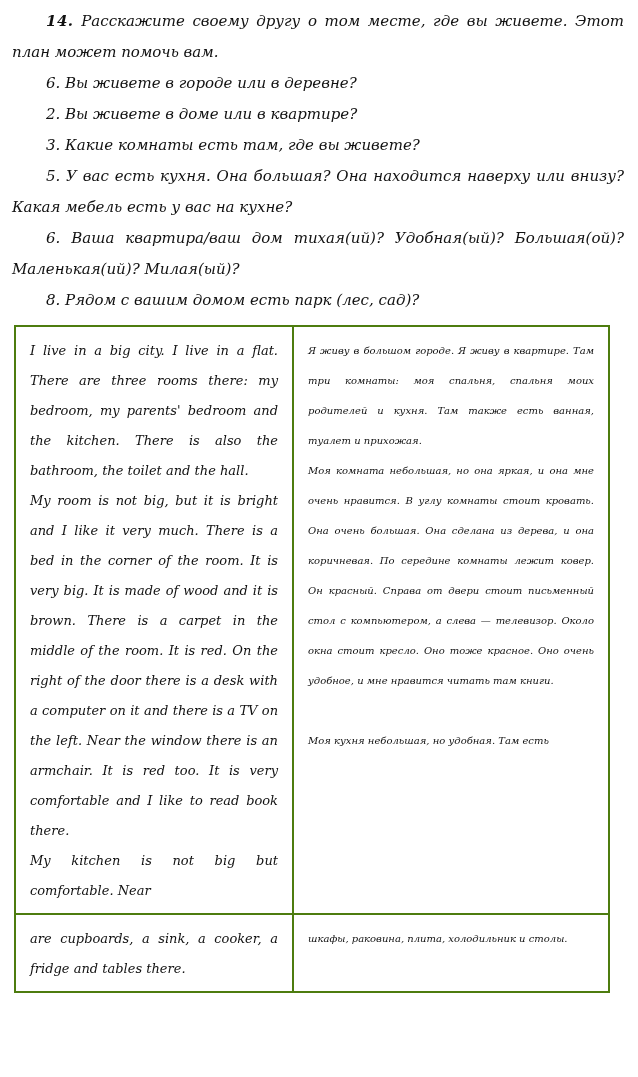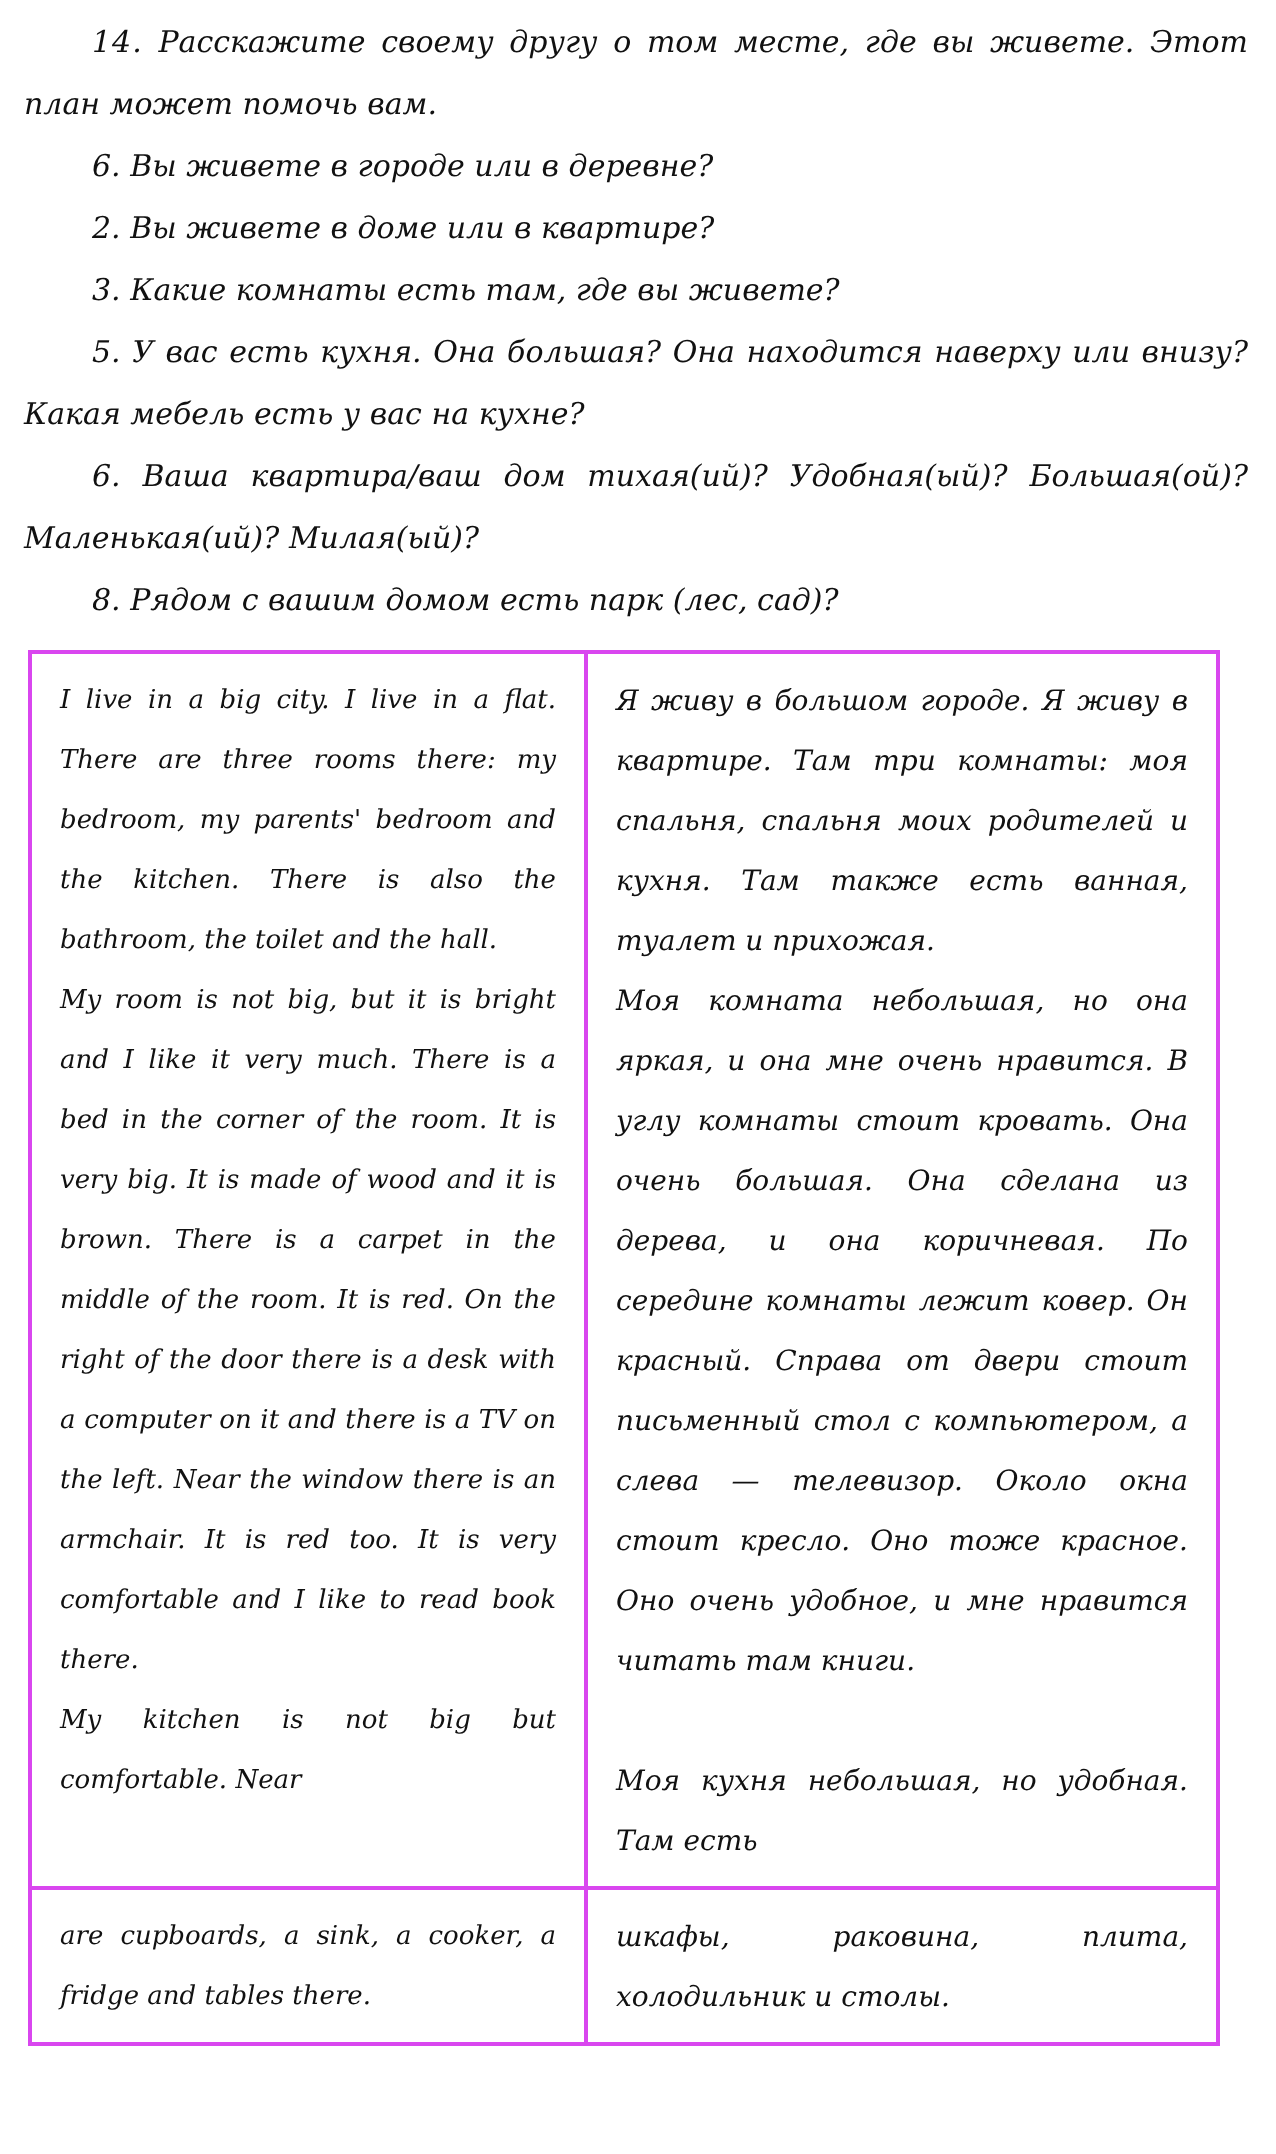"14." .intro .task-number { font-weight: normal -> bold }
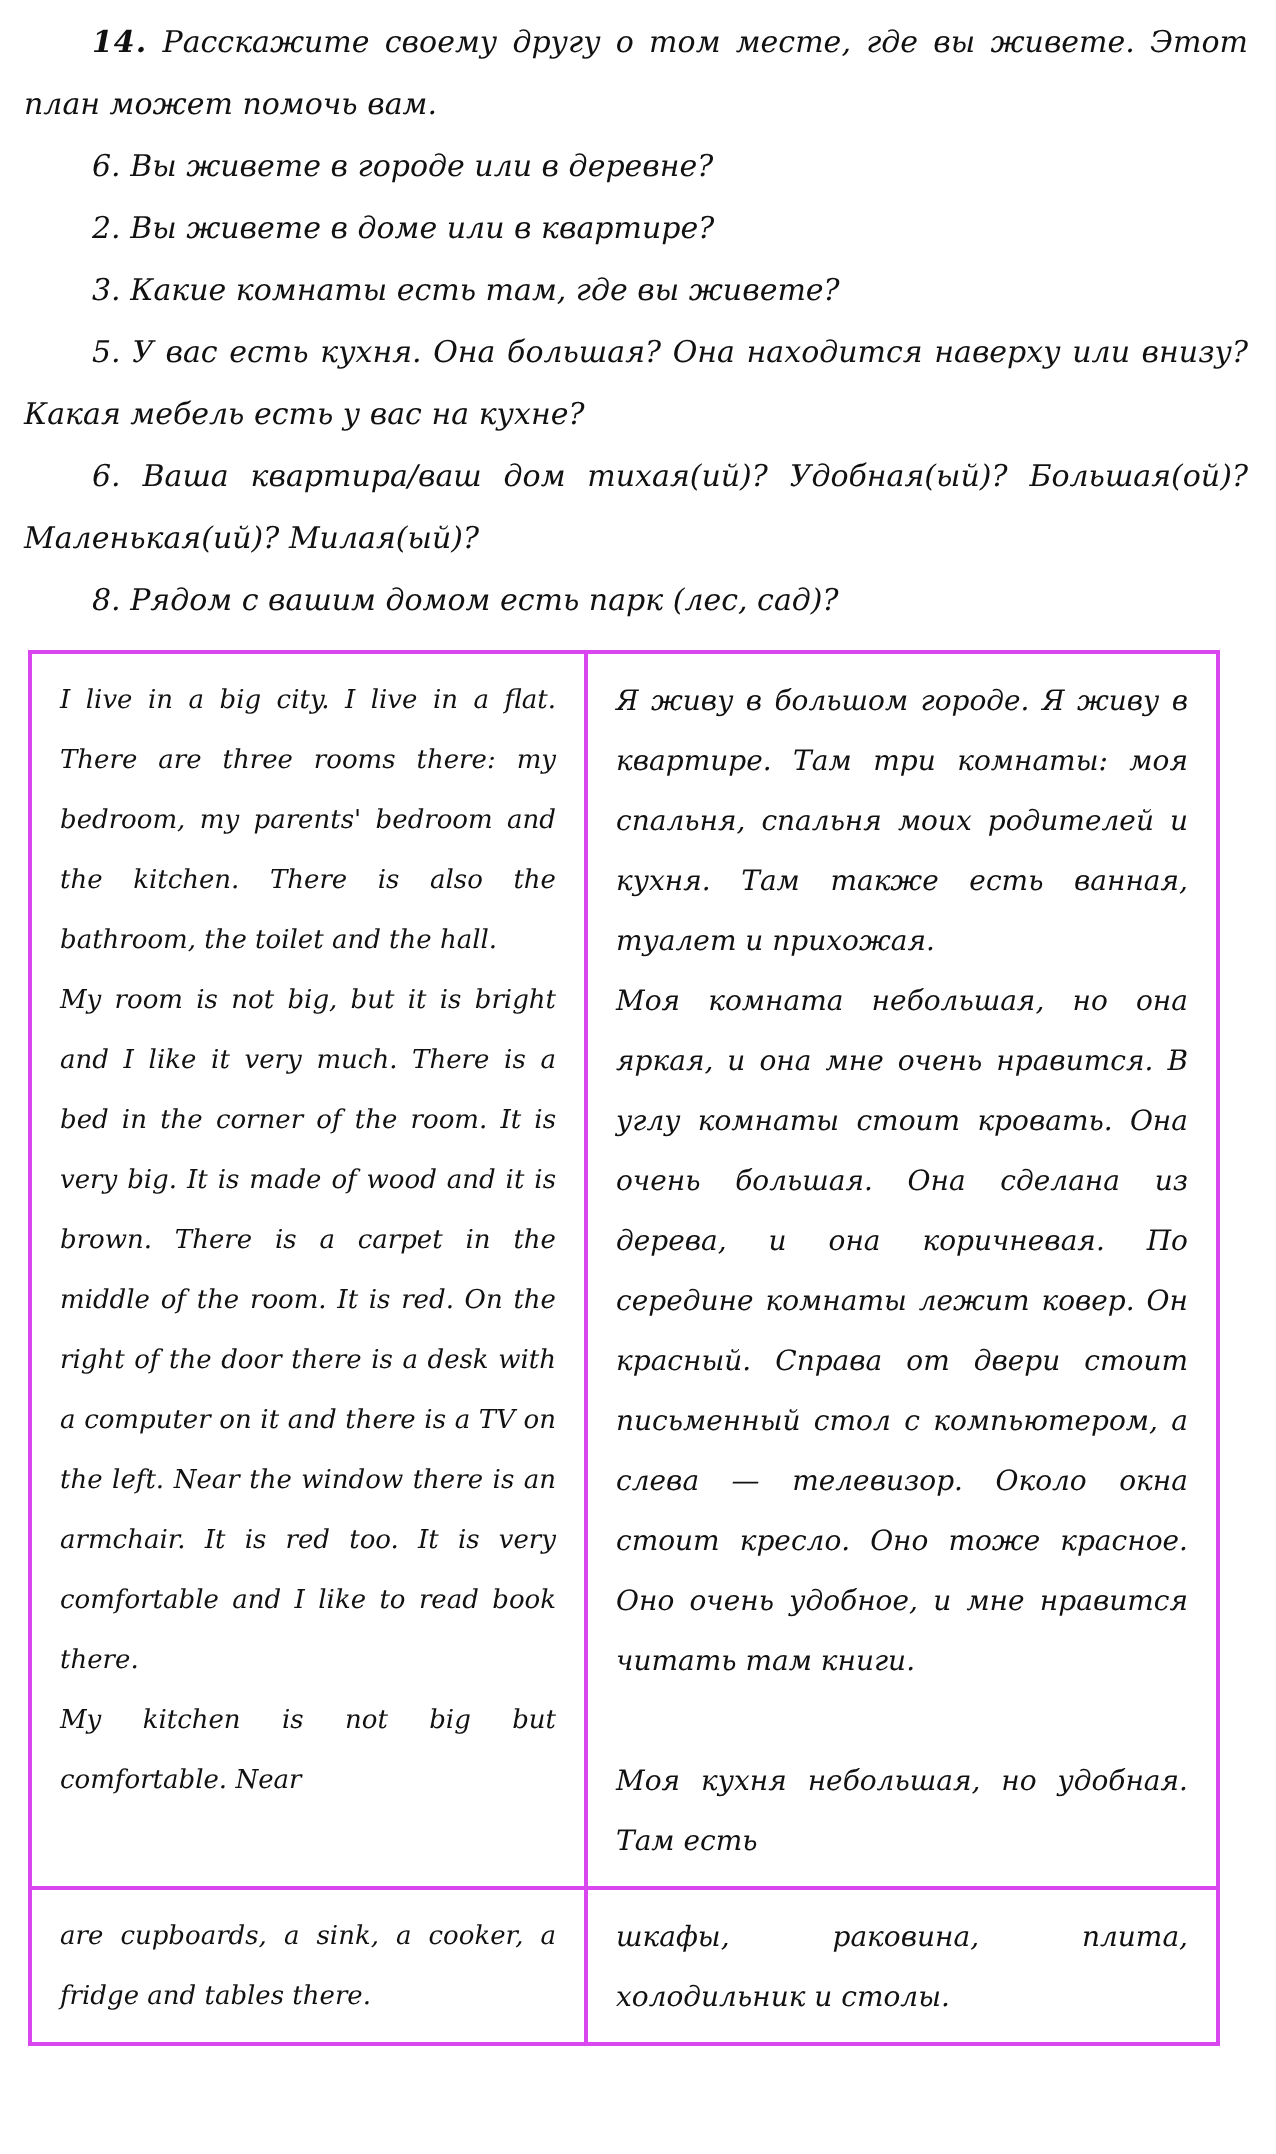"I live in a big" table.ttable td { border: 2px solid #d946ef -> 2px solid #4d7c0f }
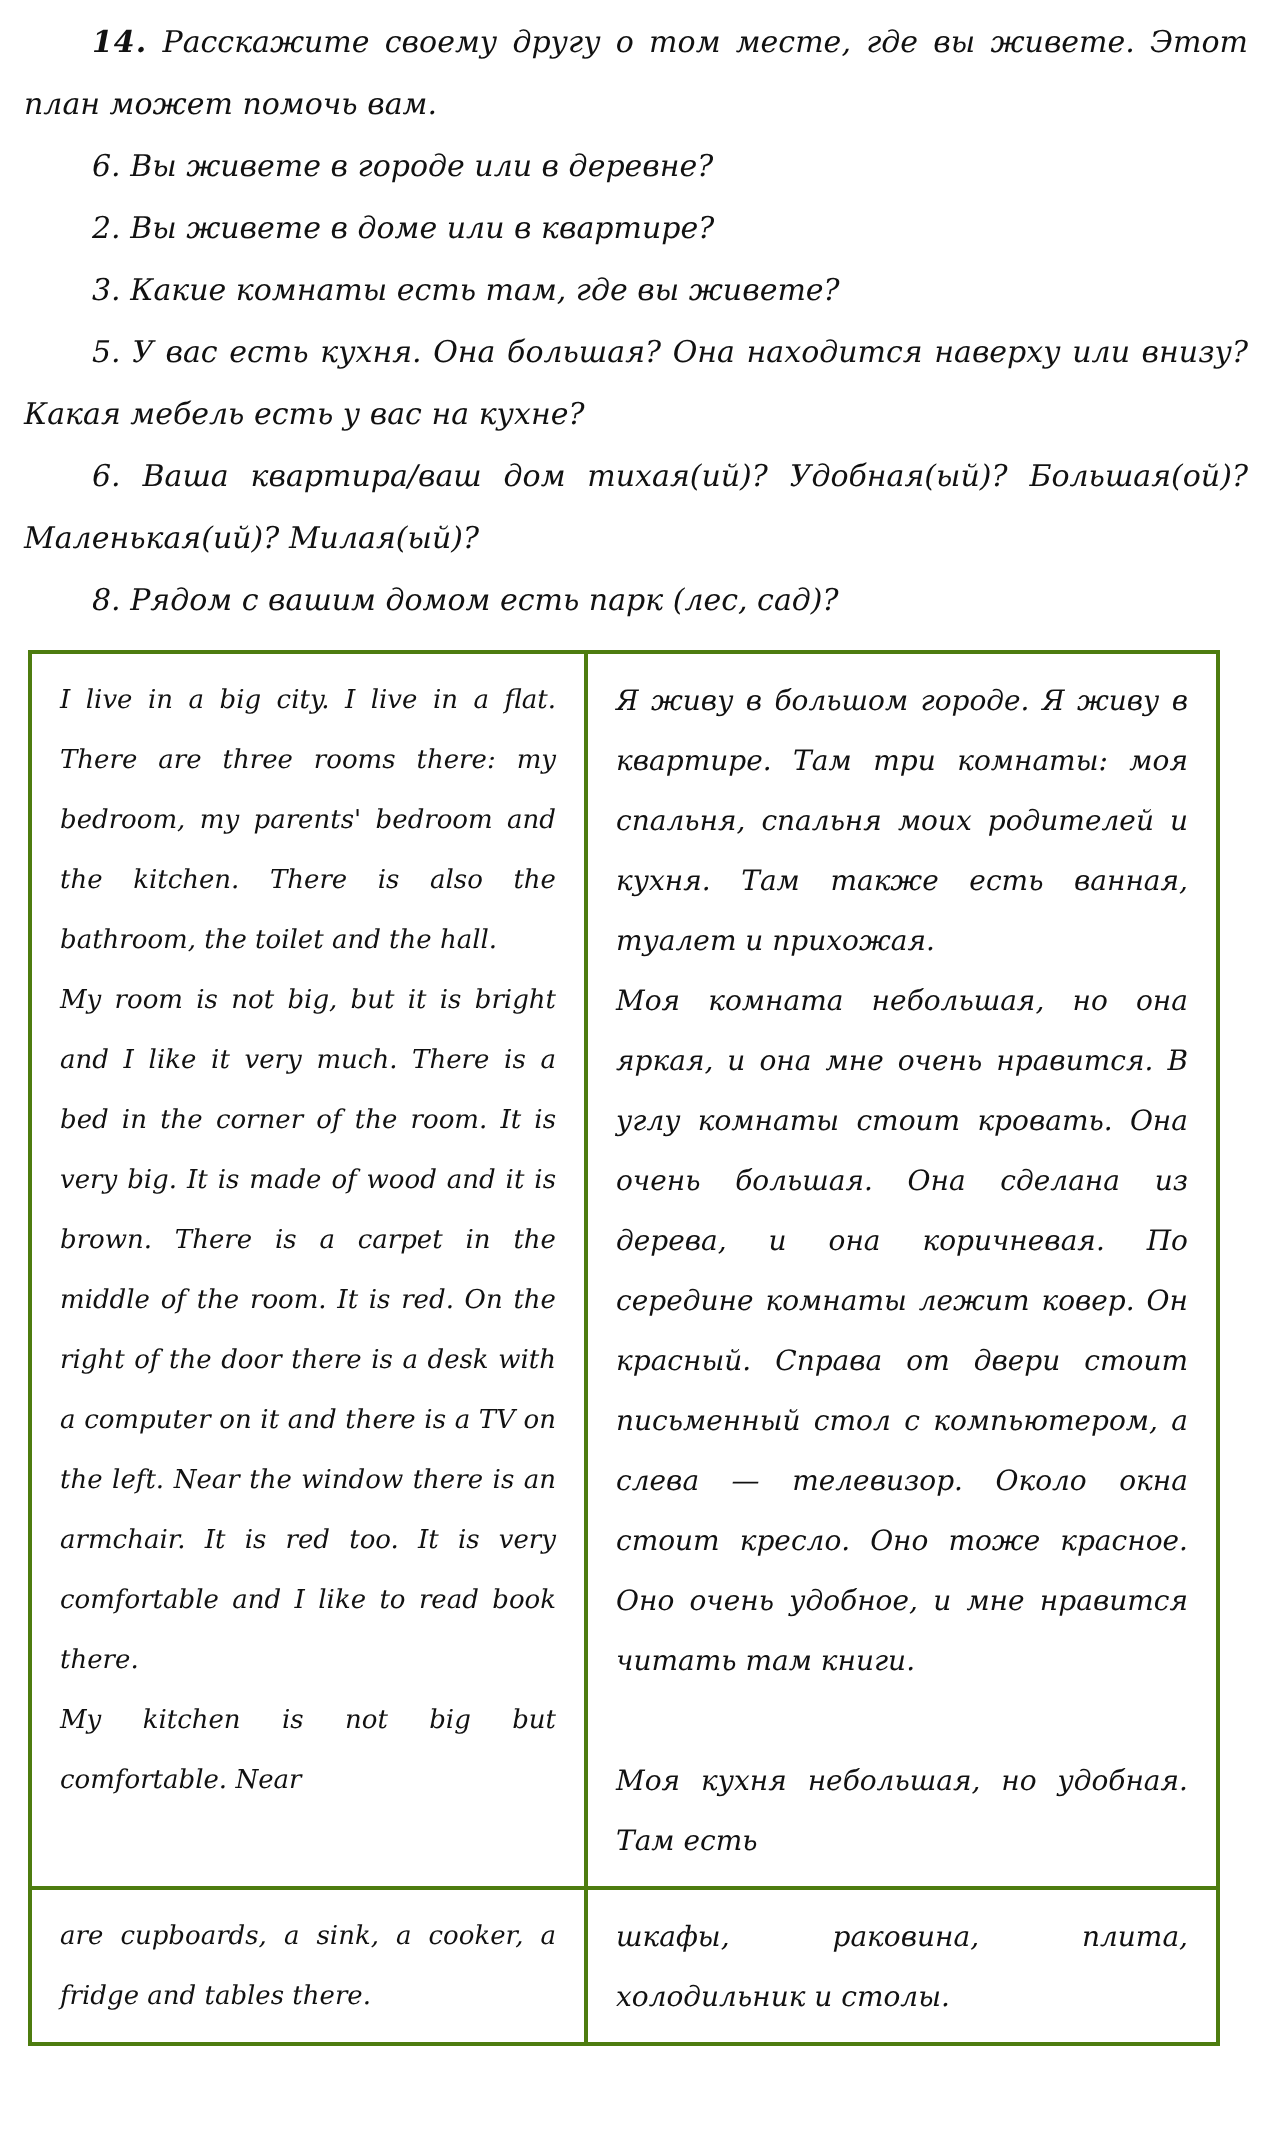"Я живу в большом городе." td.cell-ru { font-size: 14px -> 10px }
